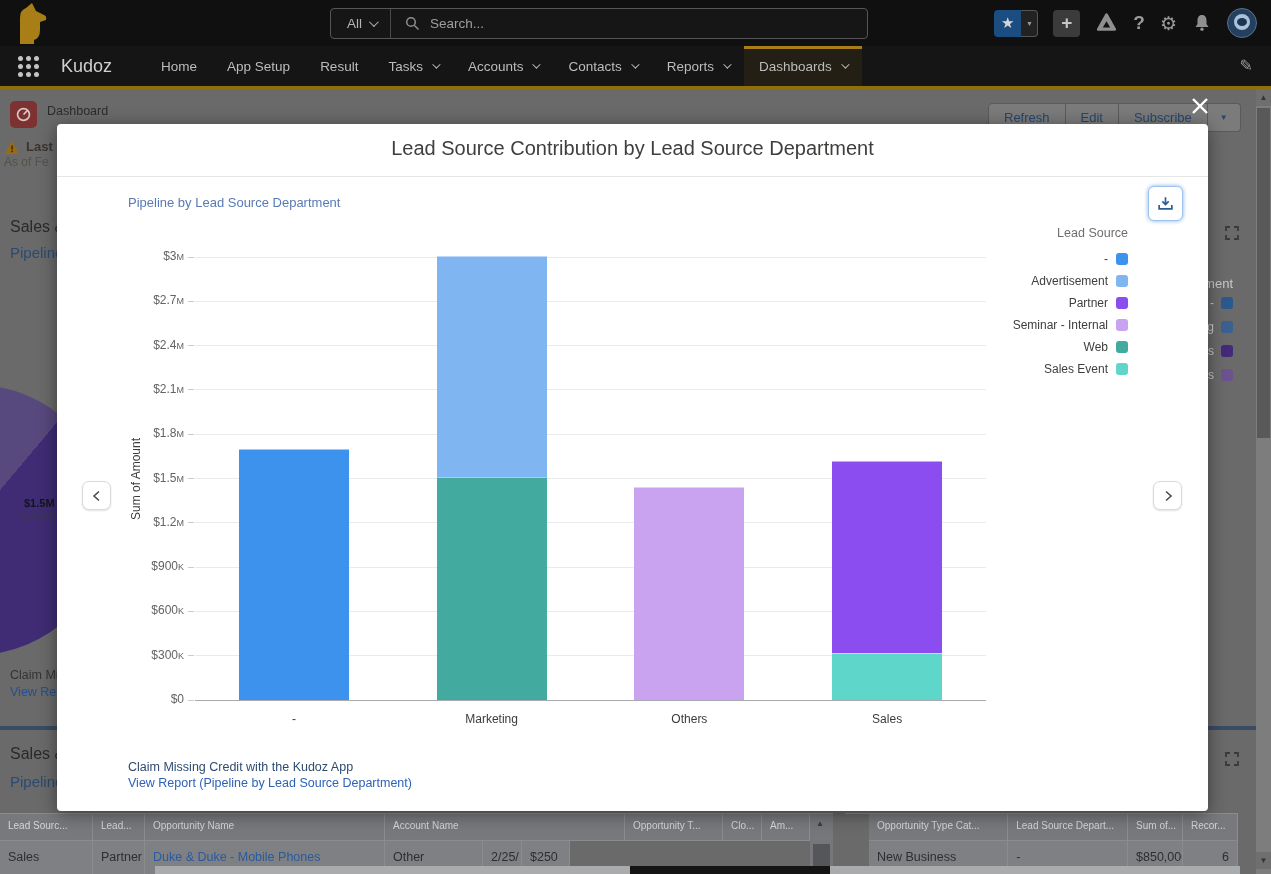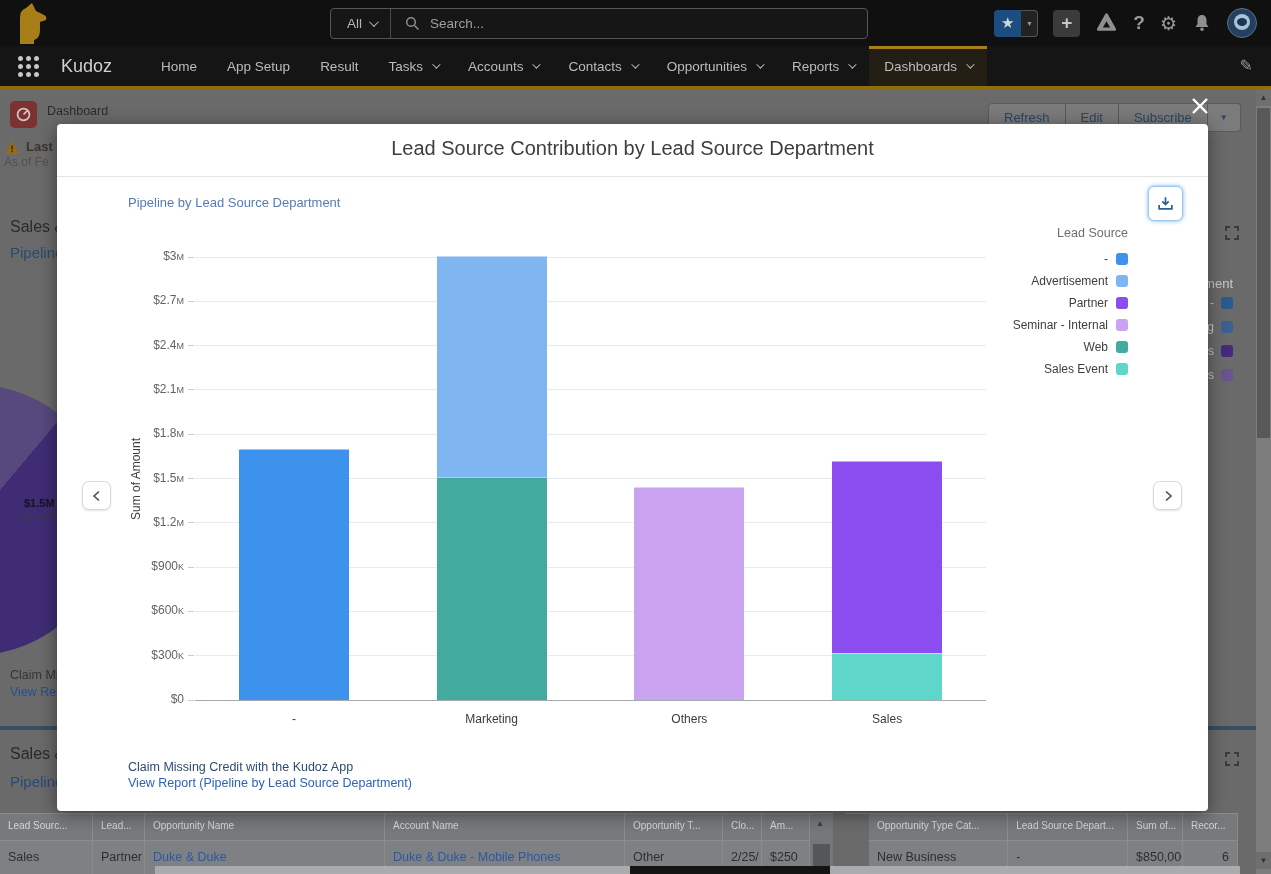"Opportunities" div.tab { html: <div> <span>Opportunities</span> <span></span> </div> -> none }
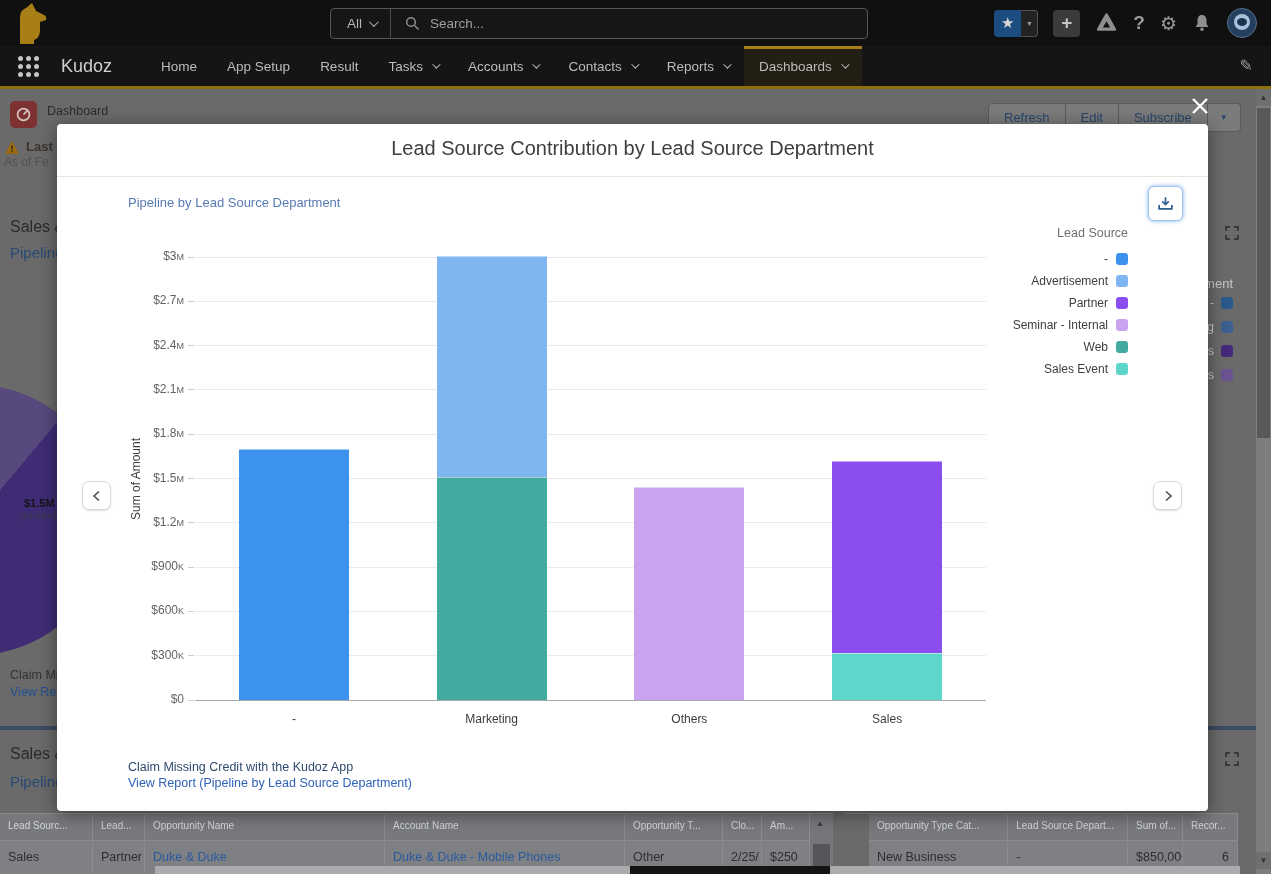"Duke & Duke" div.td { html: <div>Duke &amp; Duke</div> -> none }
